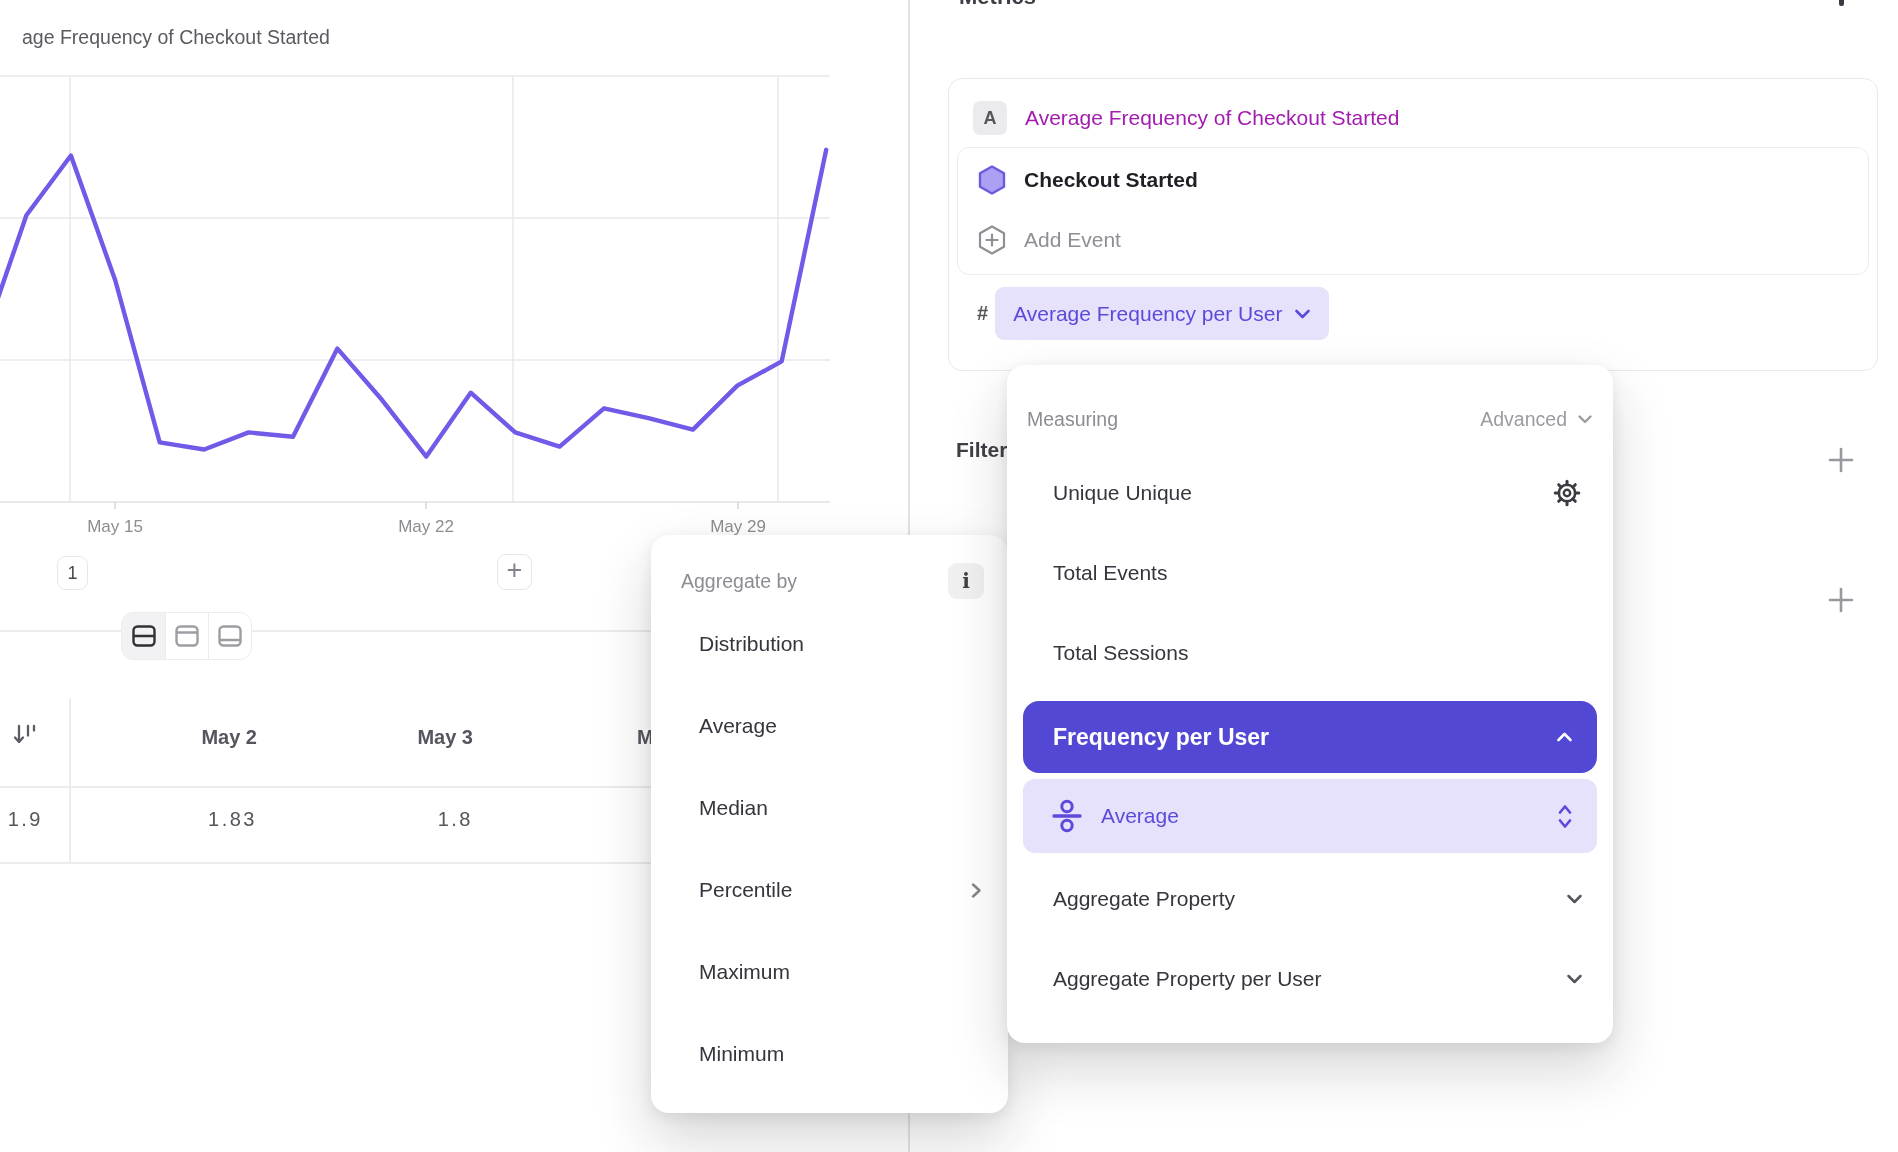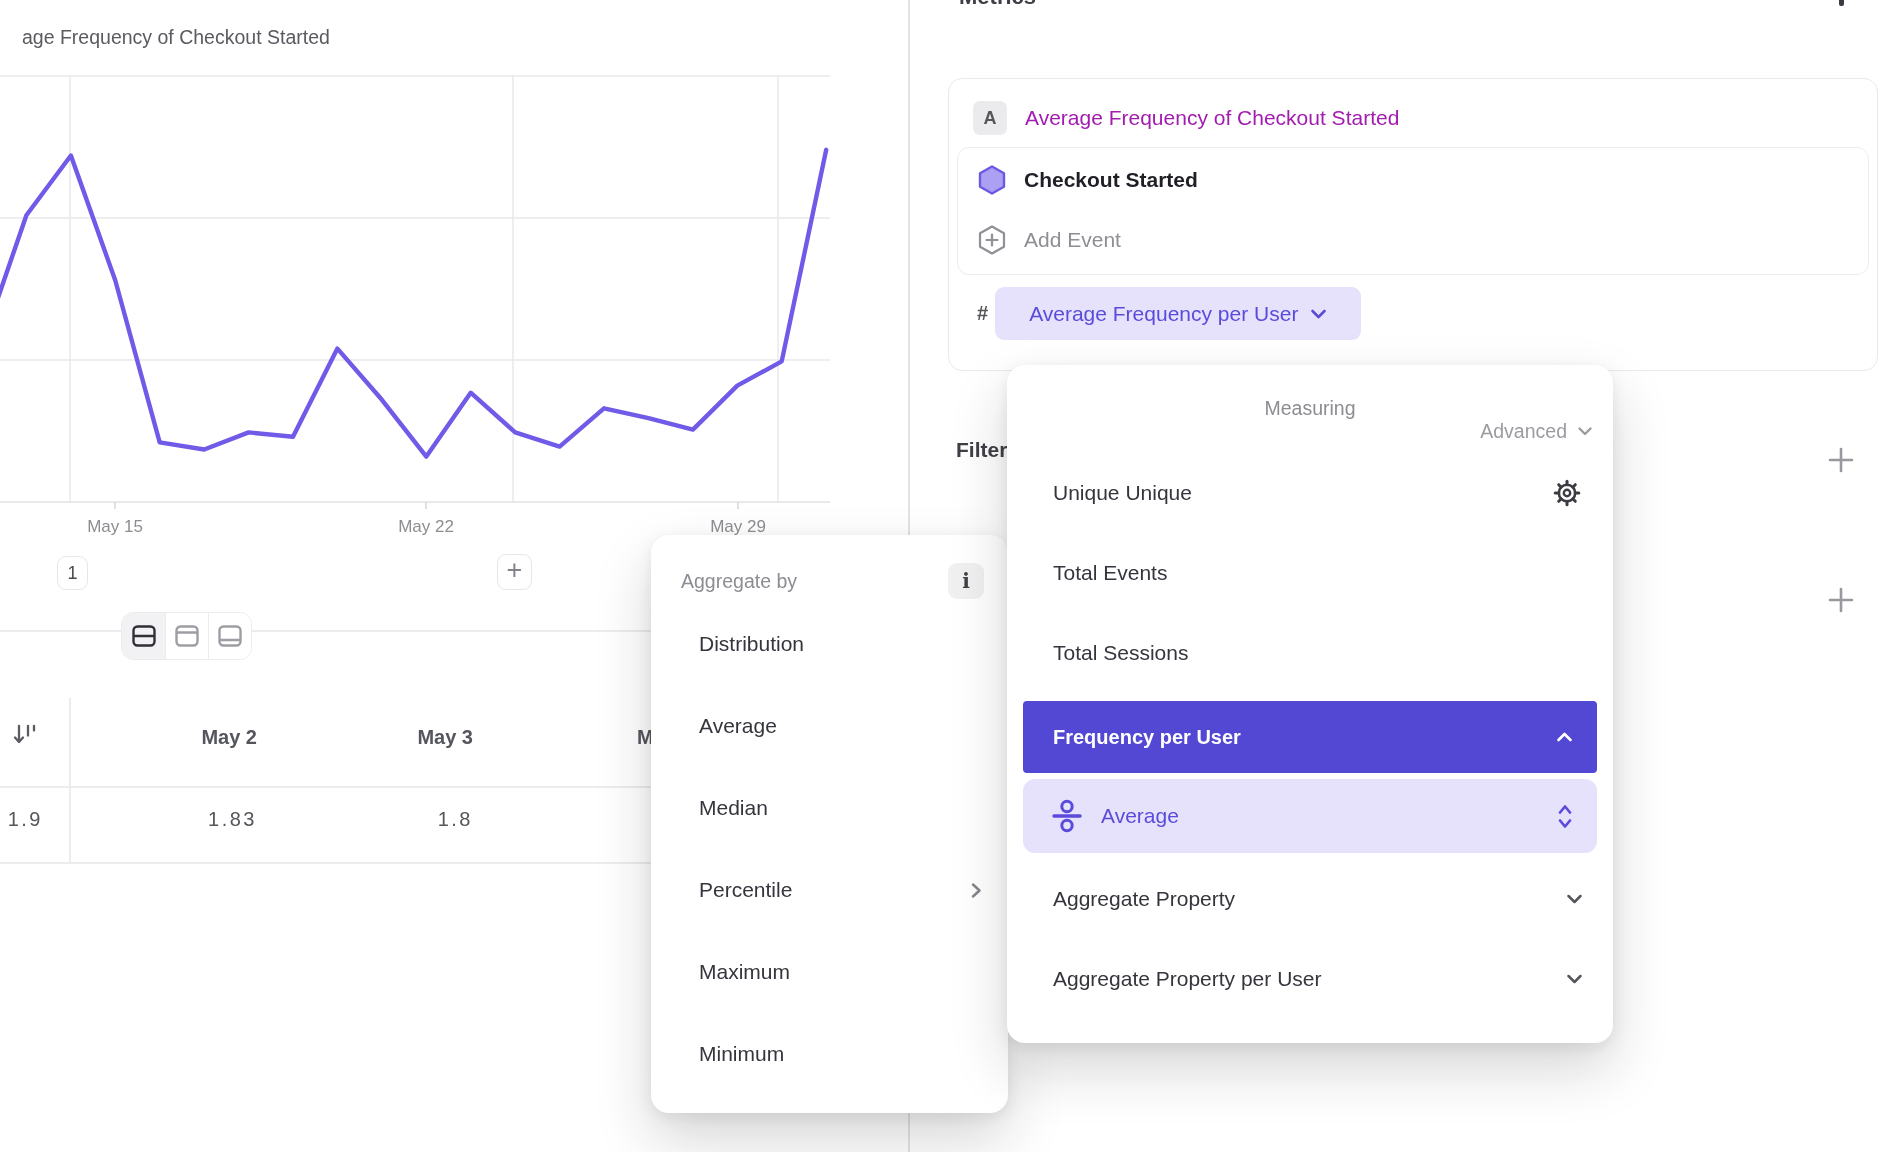"Average Frequency per User" .pill { padding: 0 34px -> 0 18px }
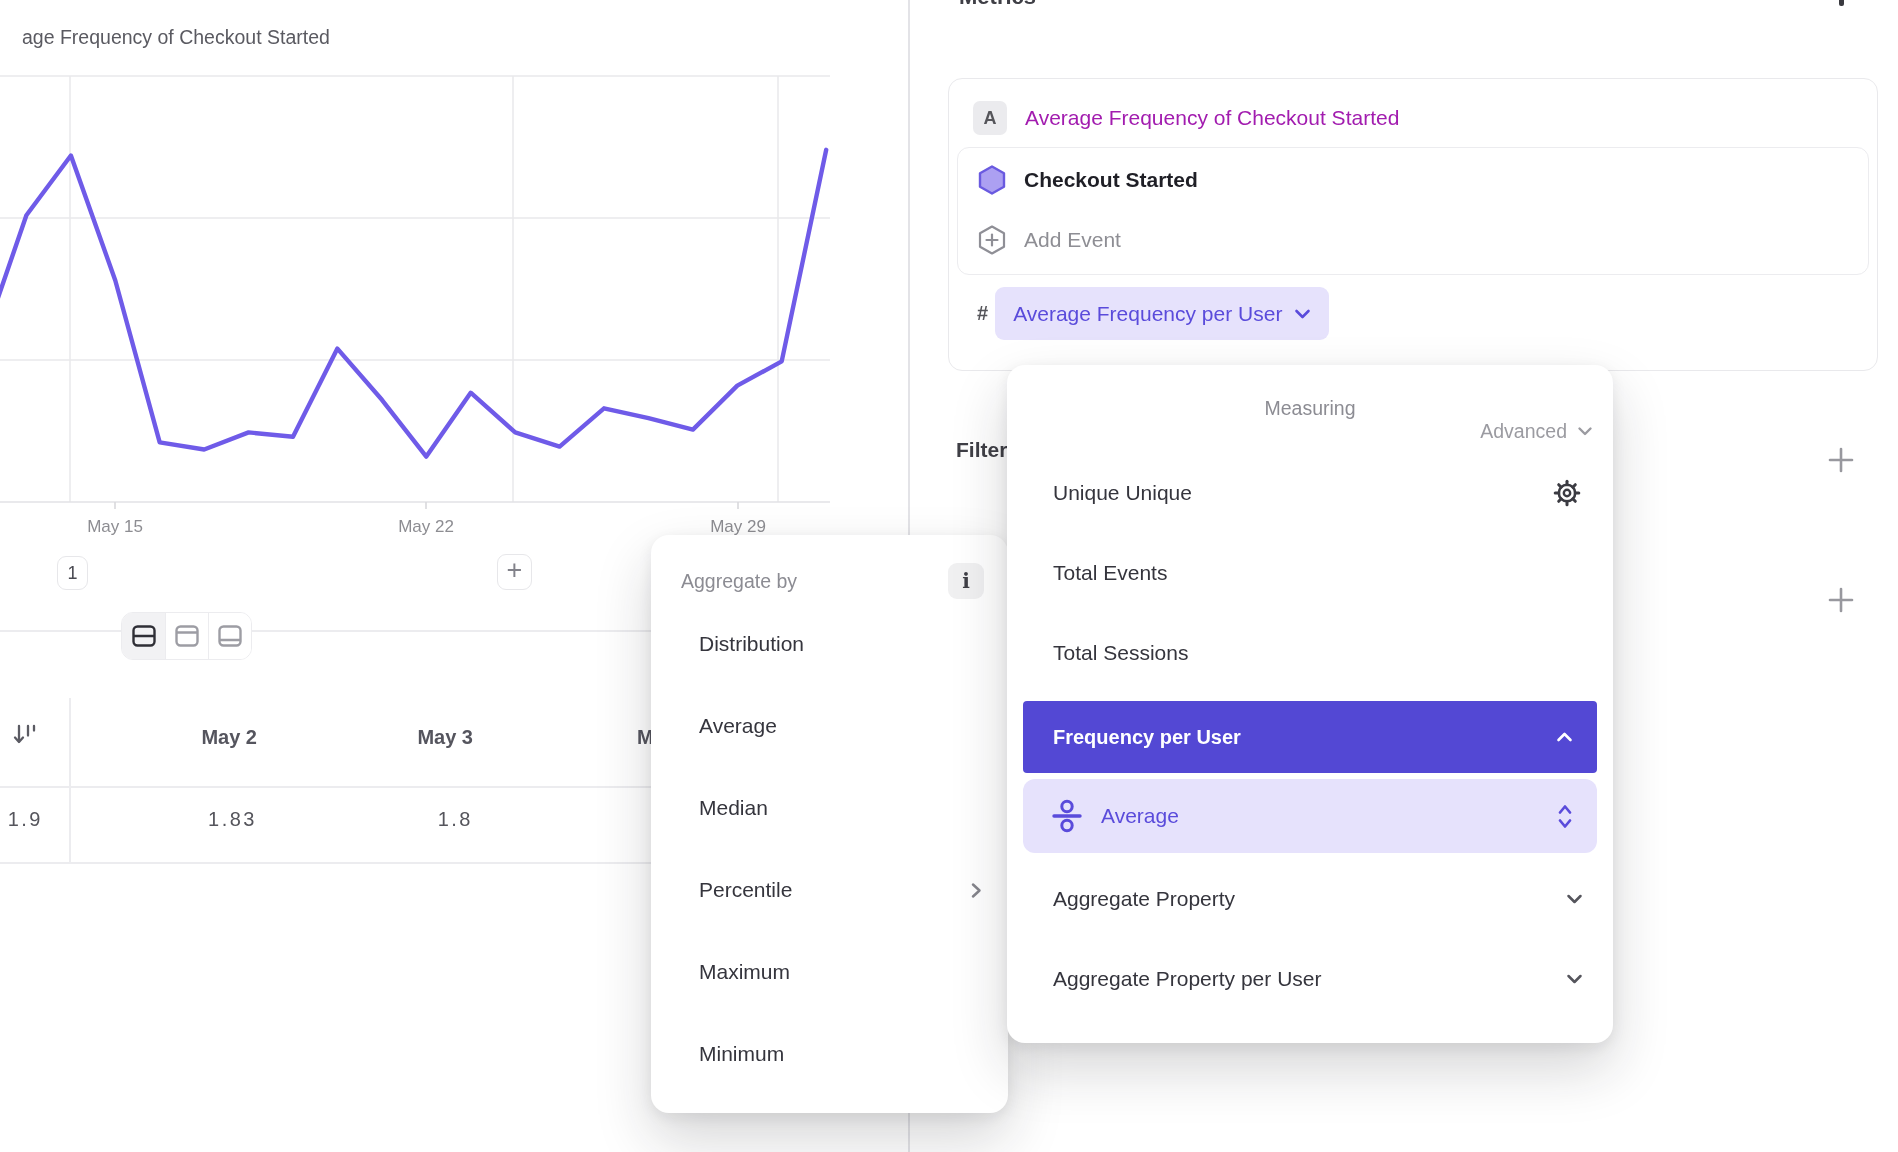"Measuring" div.menu-head { flex-direction: column -> none }
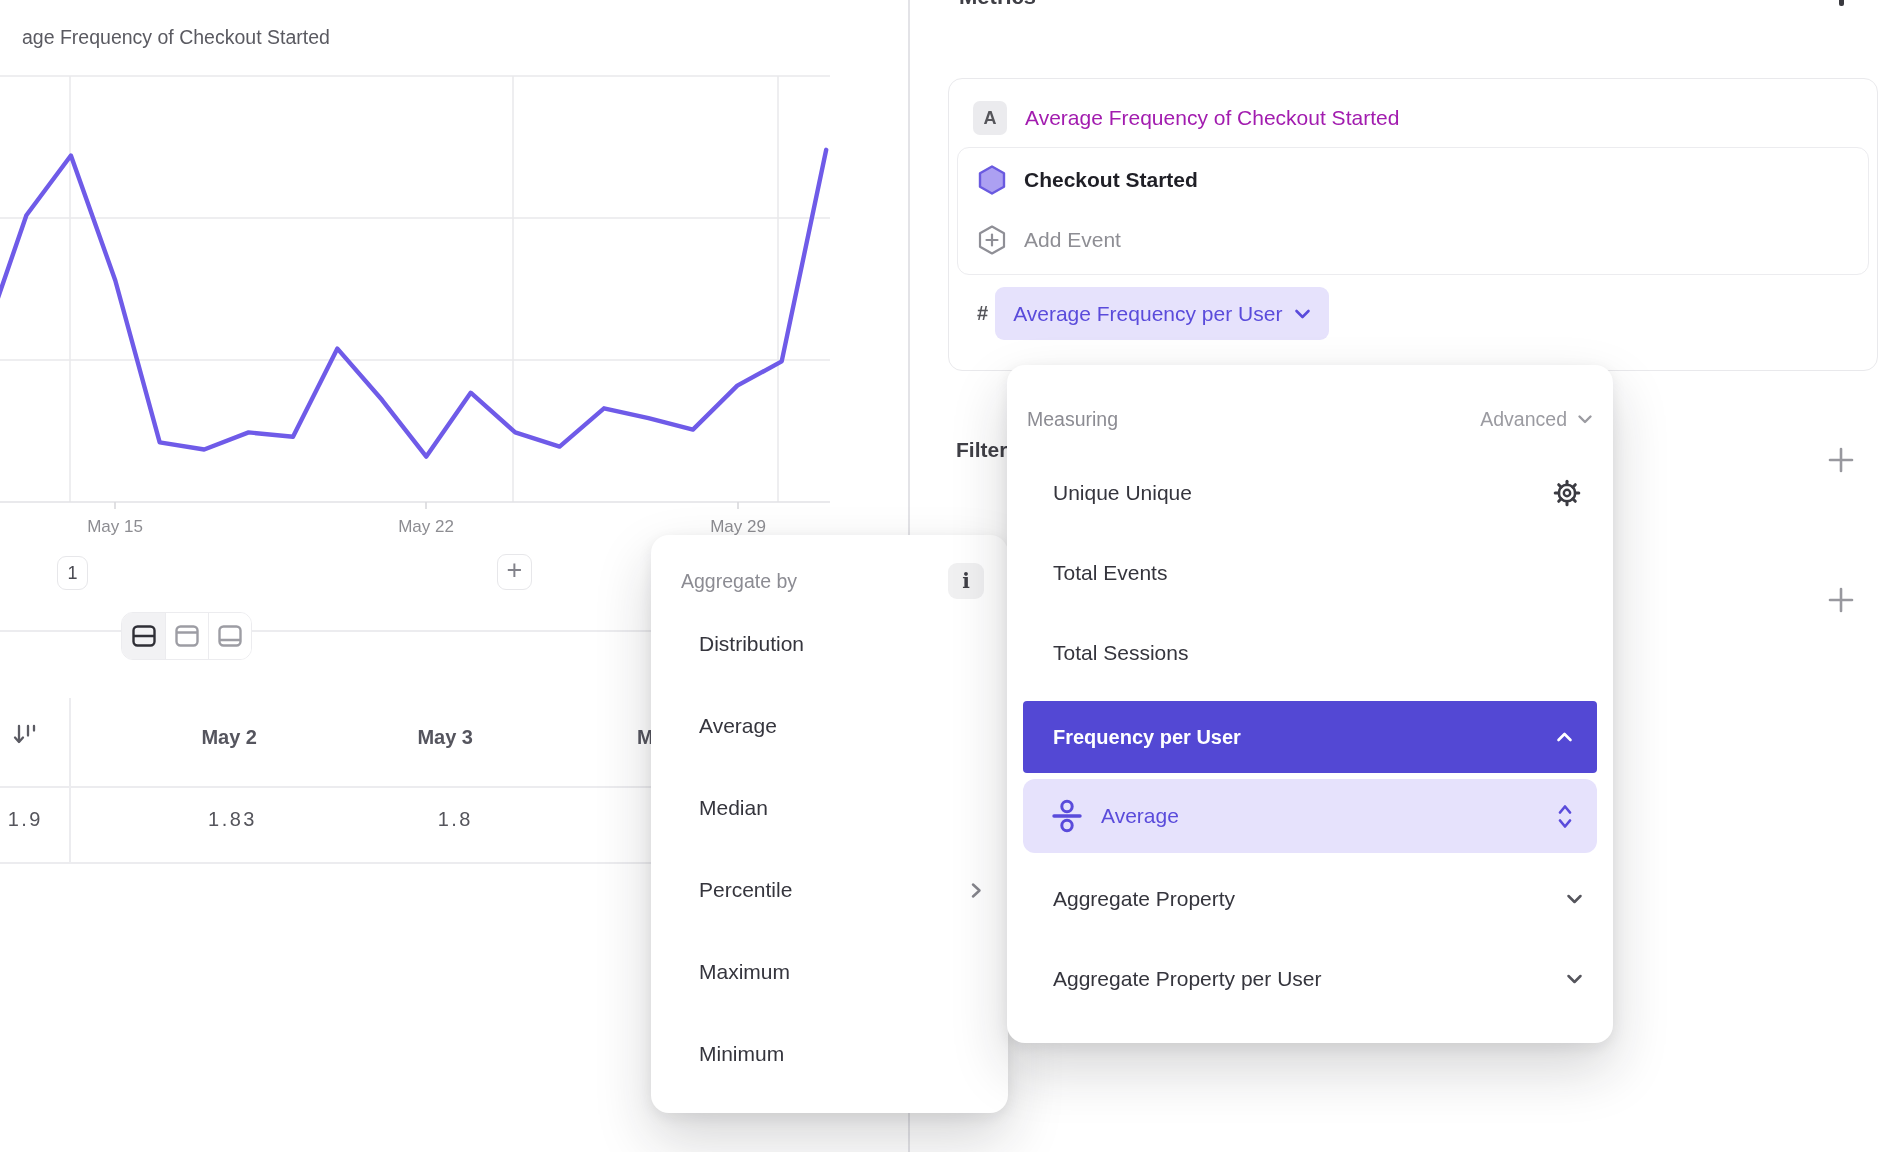"Frequency per User" .sel-block { border-radius: 4px -> 16px; font-size: 20px -> 23px }
